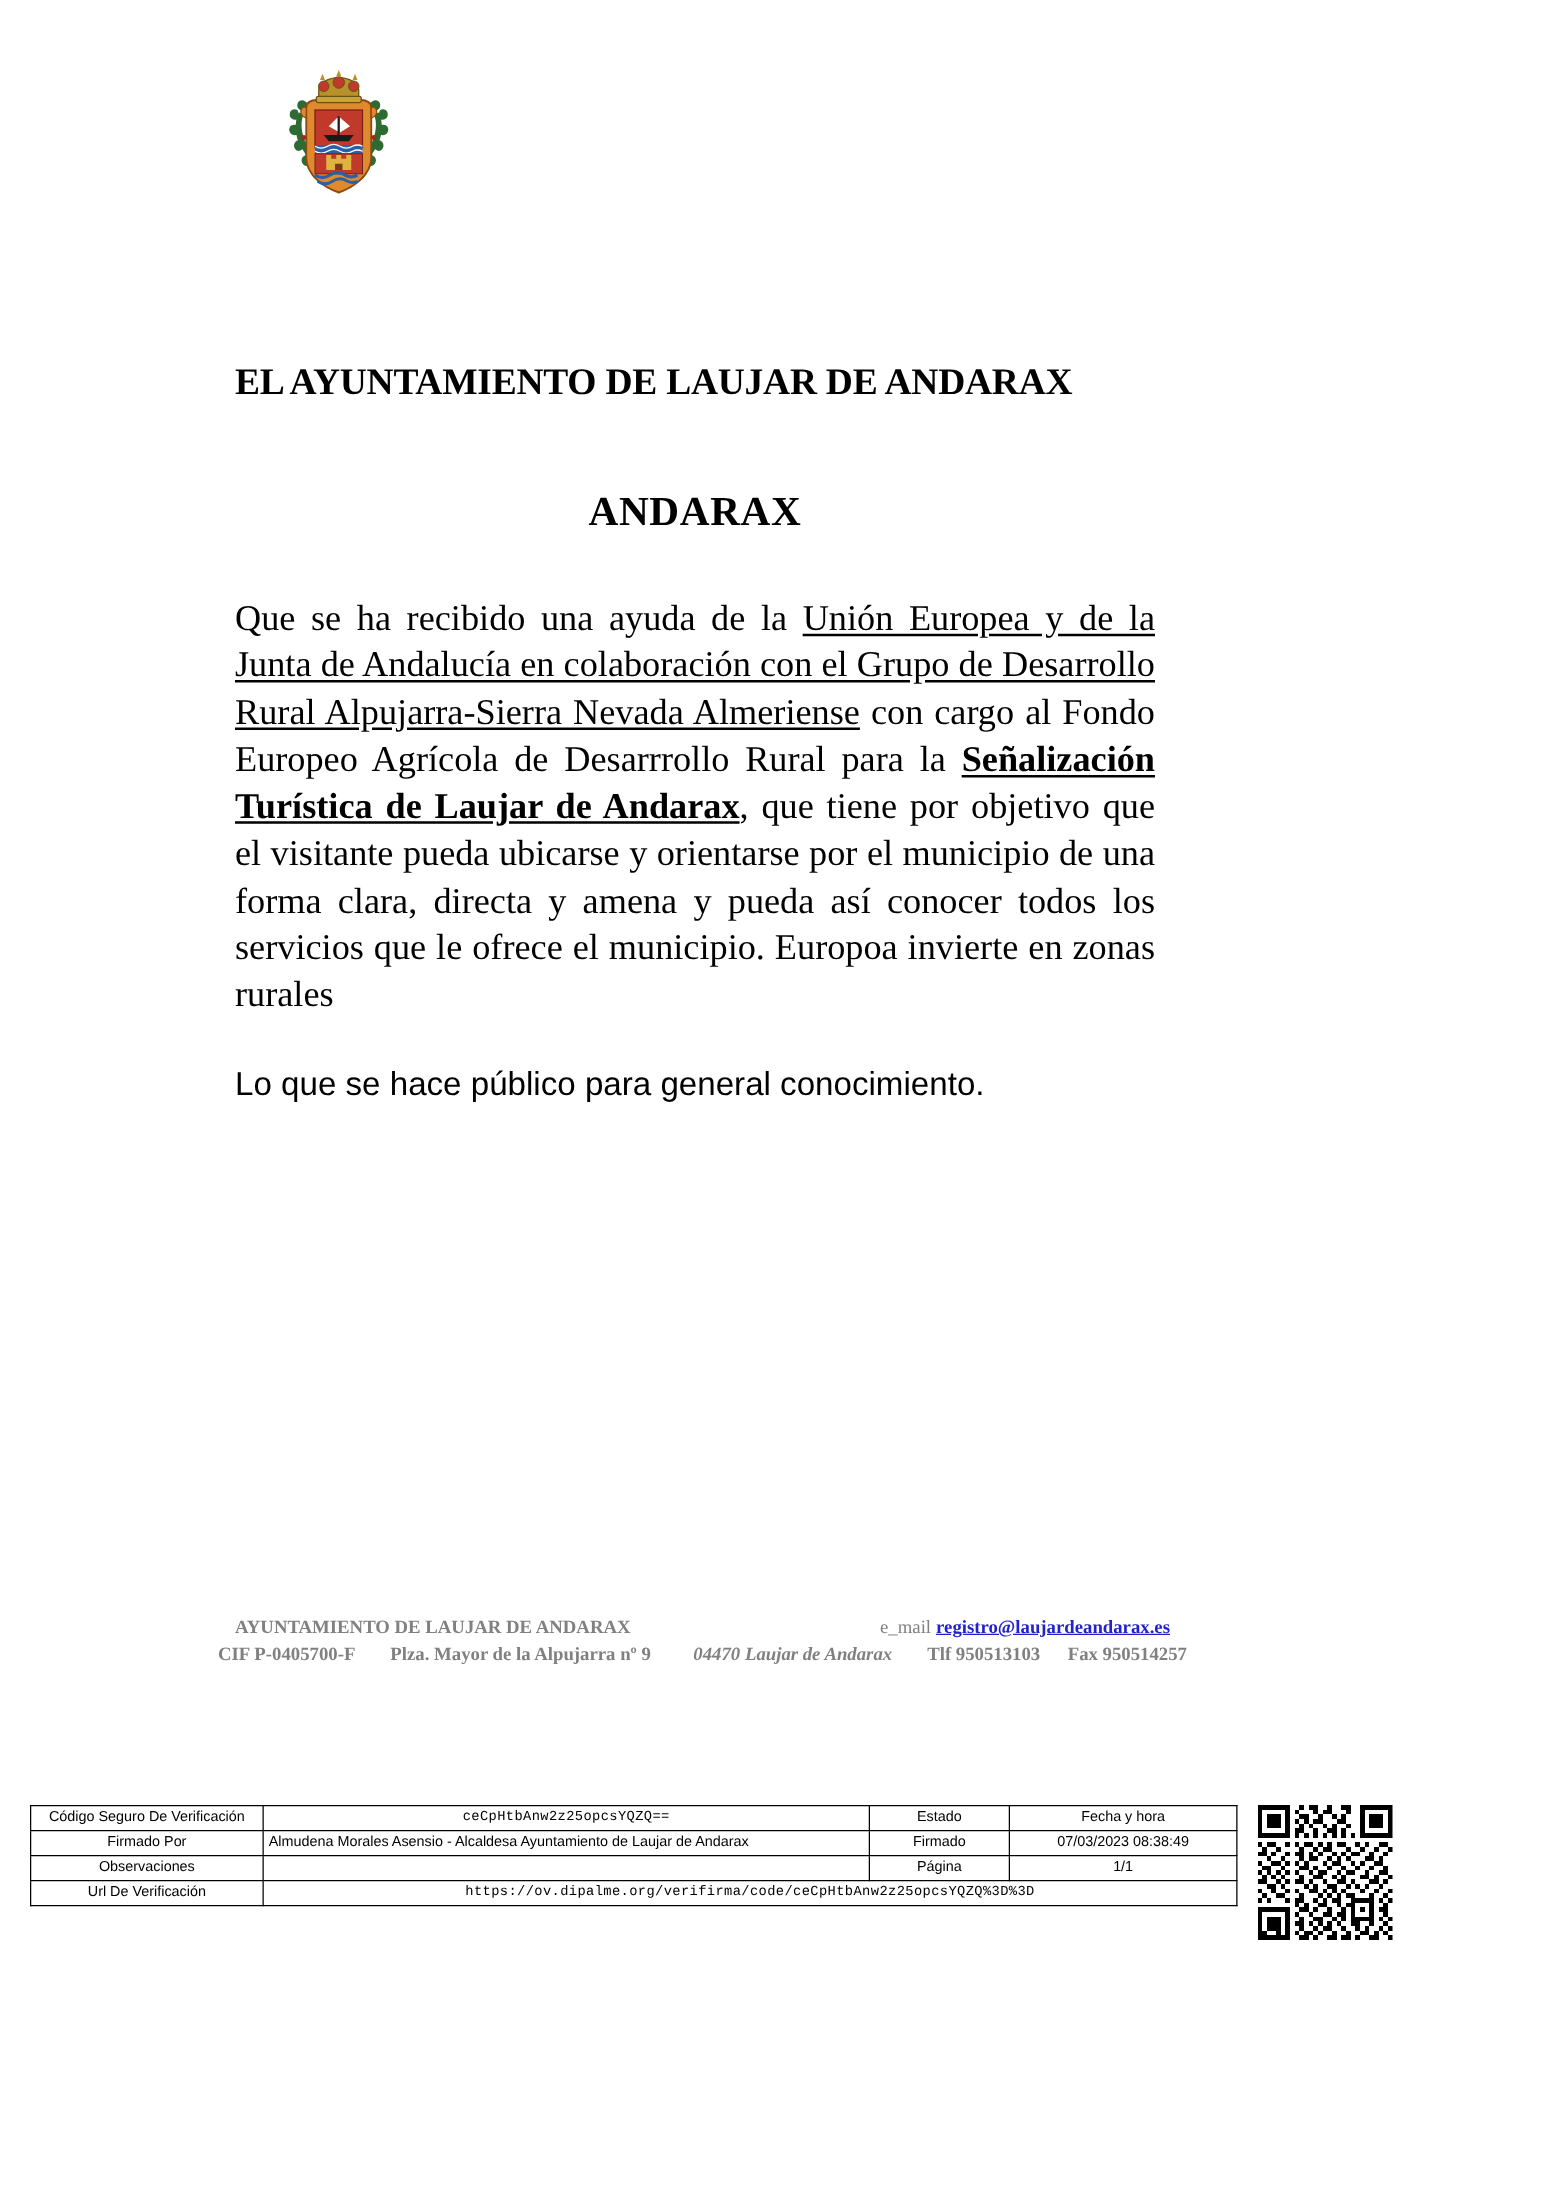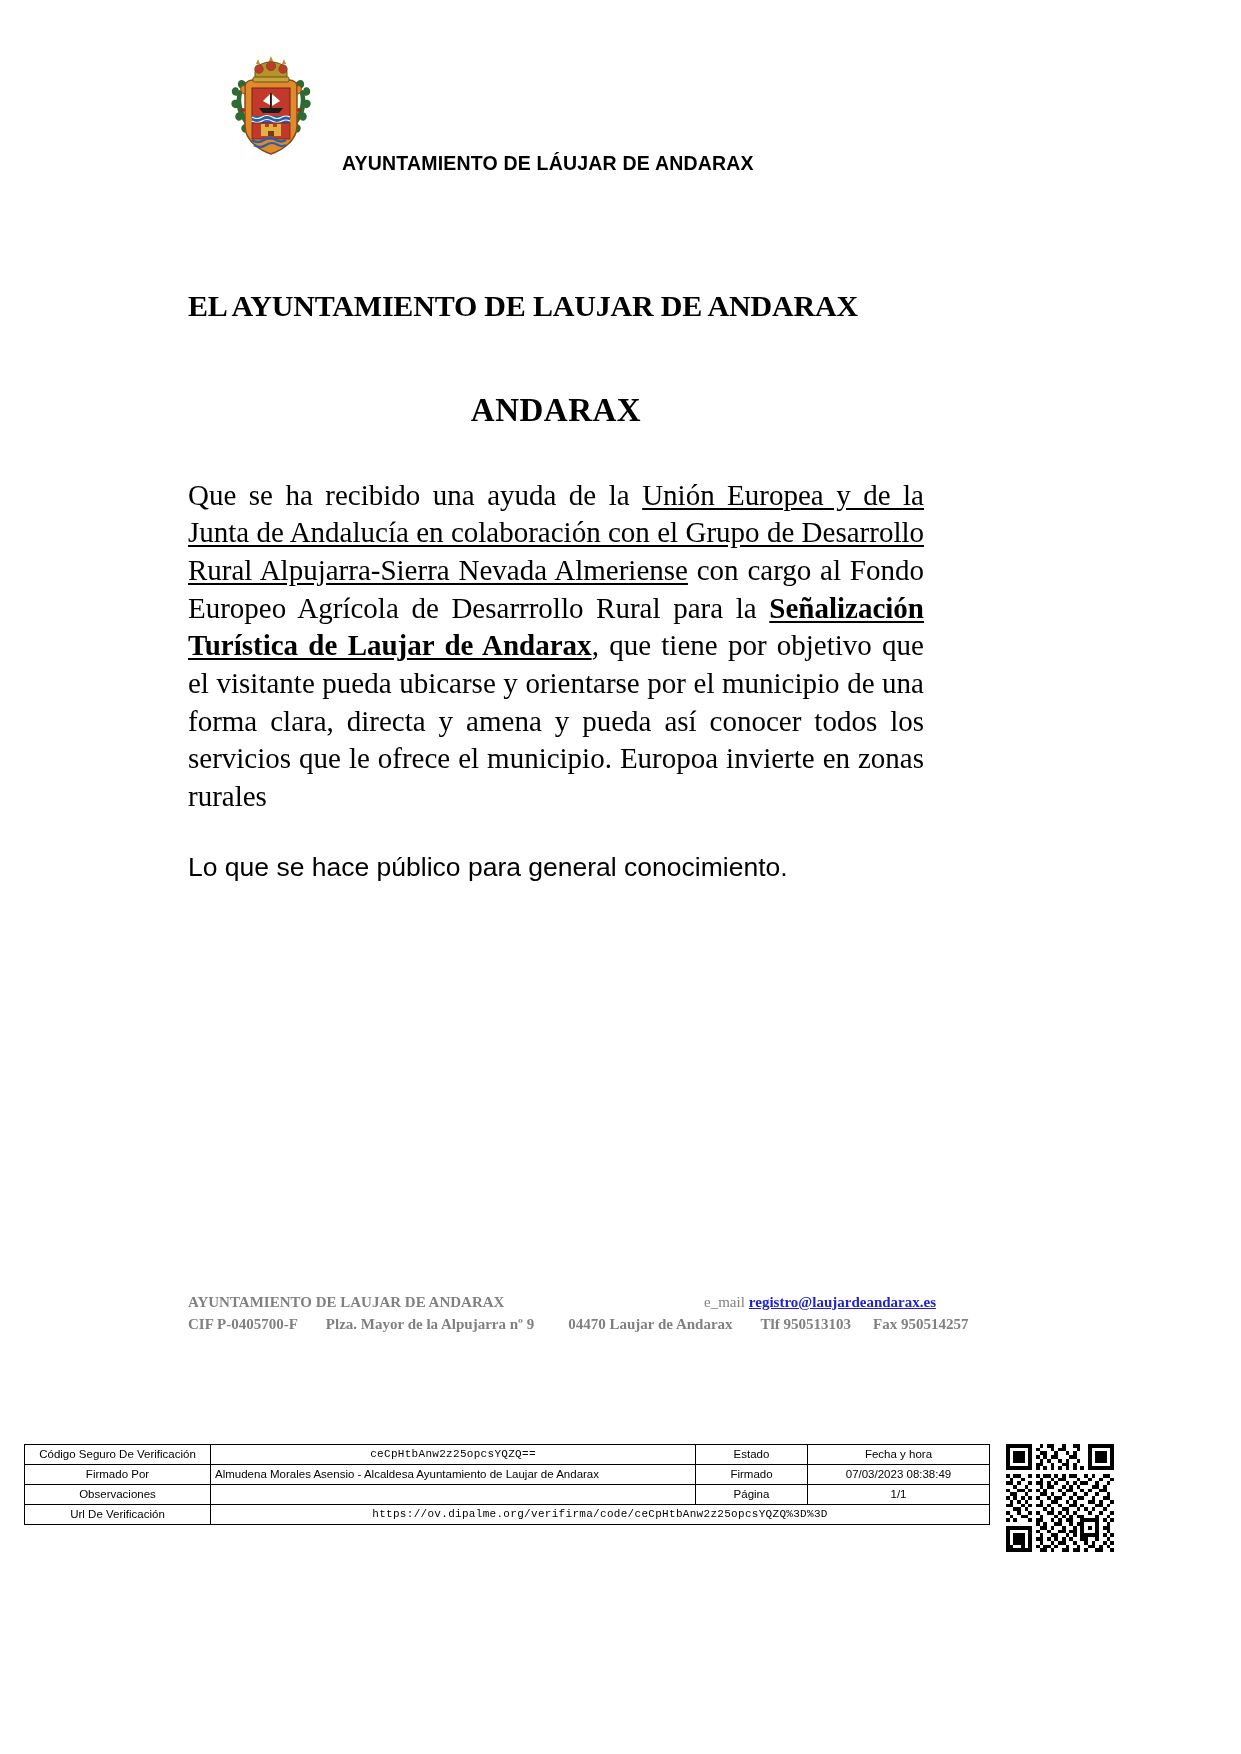"AYUNTAMIENTO DE LÁUJAR DE ANDARAX" div.header-title { html: <div>AYUNTAMIENTO DE LÁUJAR DE ANDARAX</div> -> none }
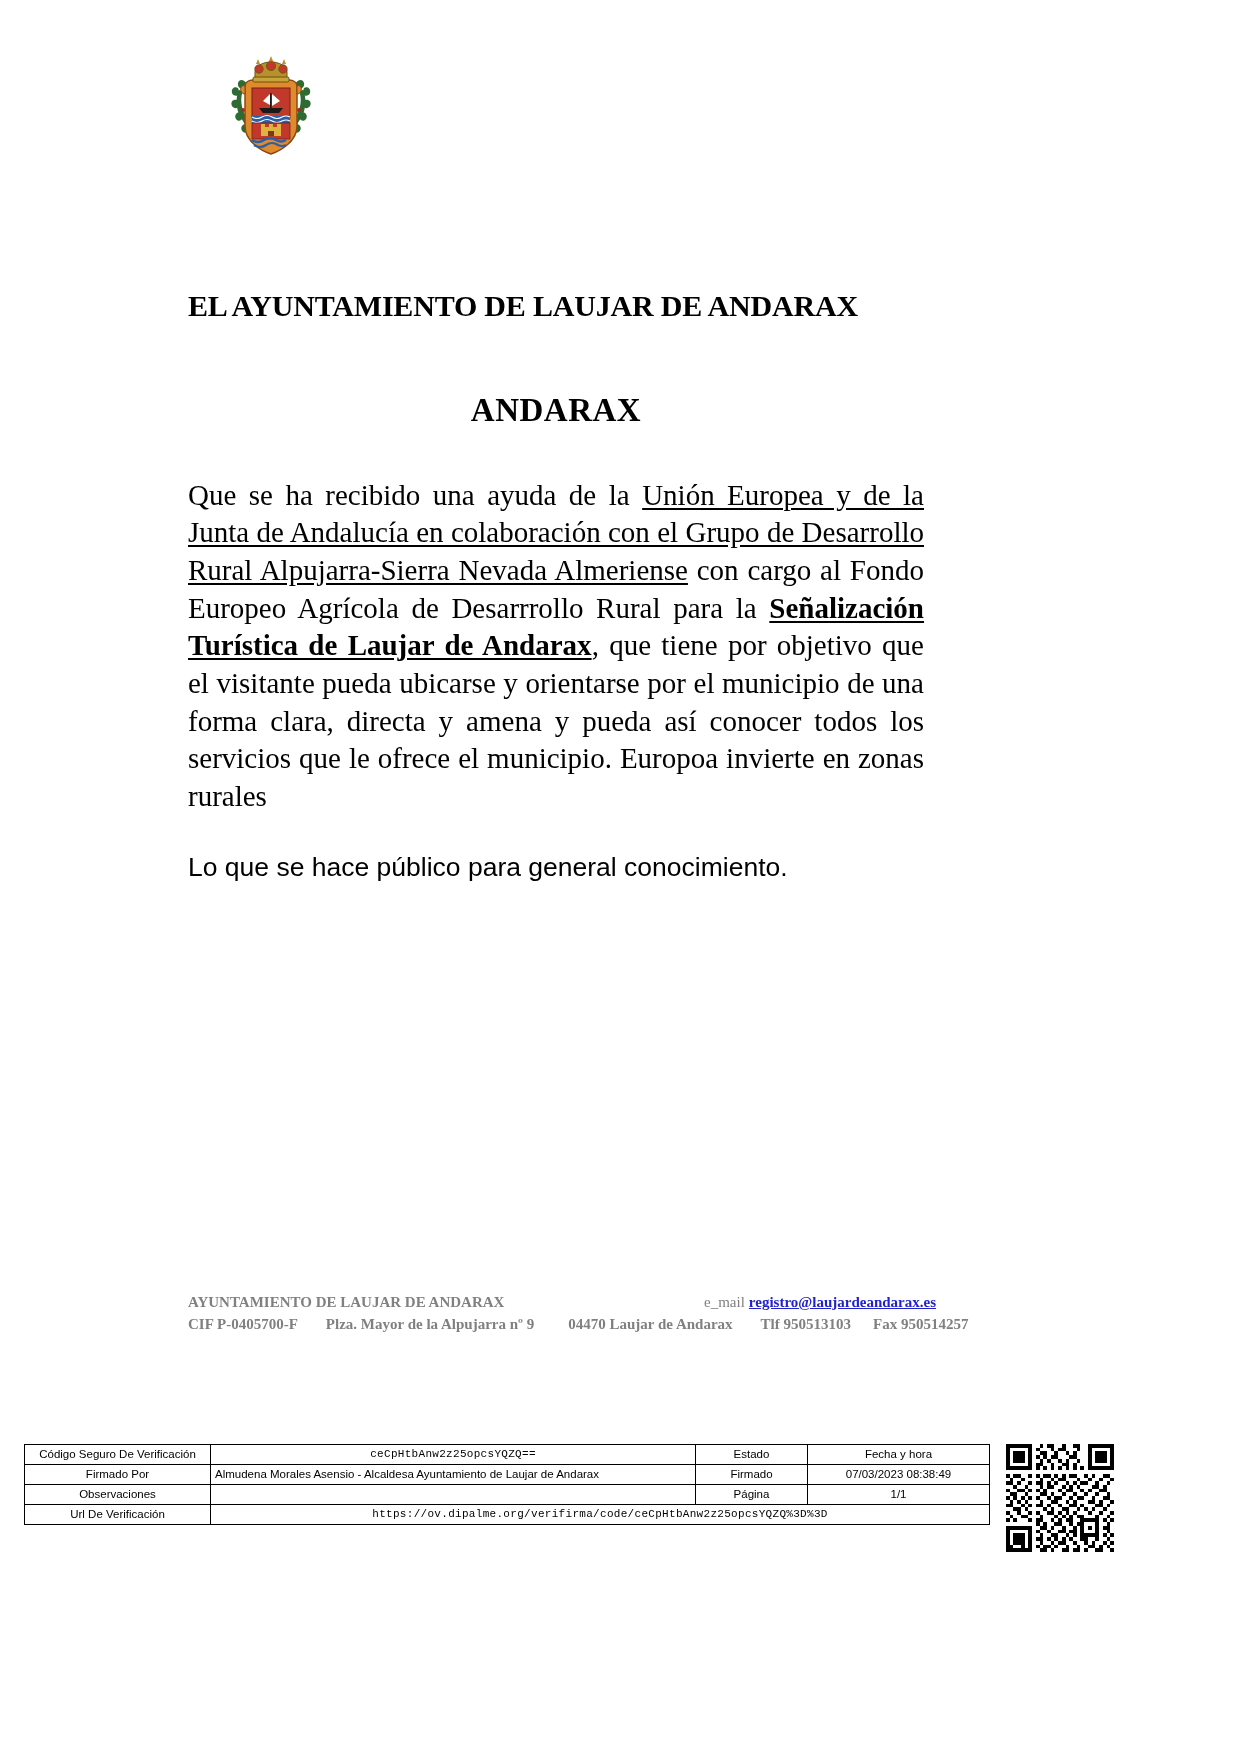"CIF P-0405700-F" .addr-row2 { justify-content: space-between -> center }
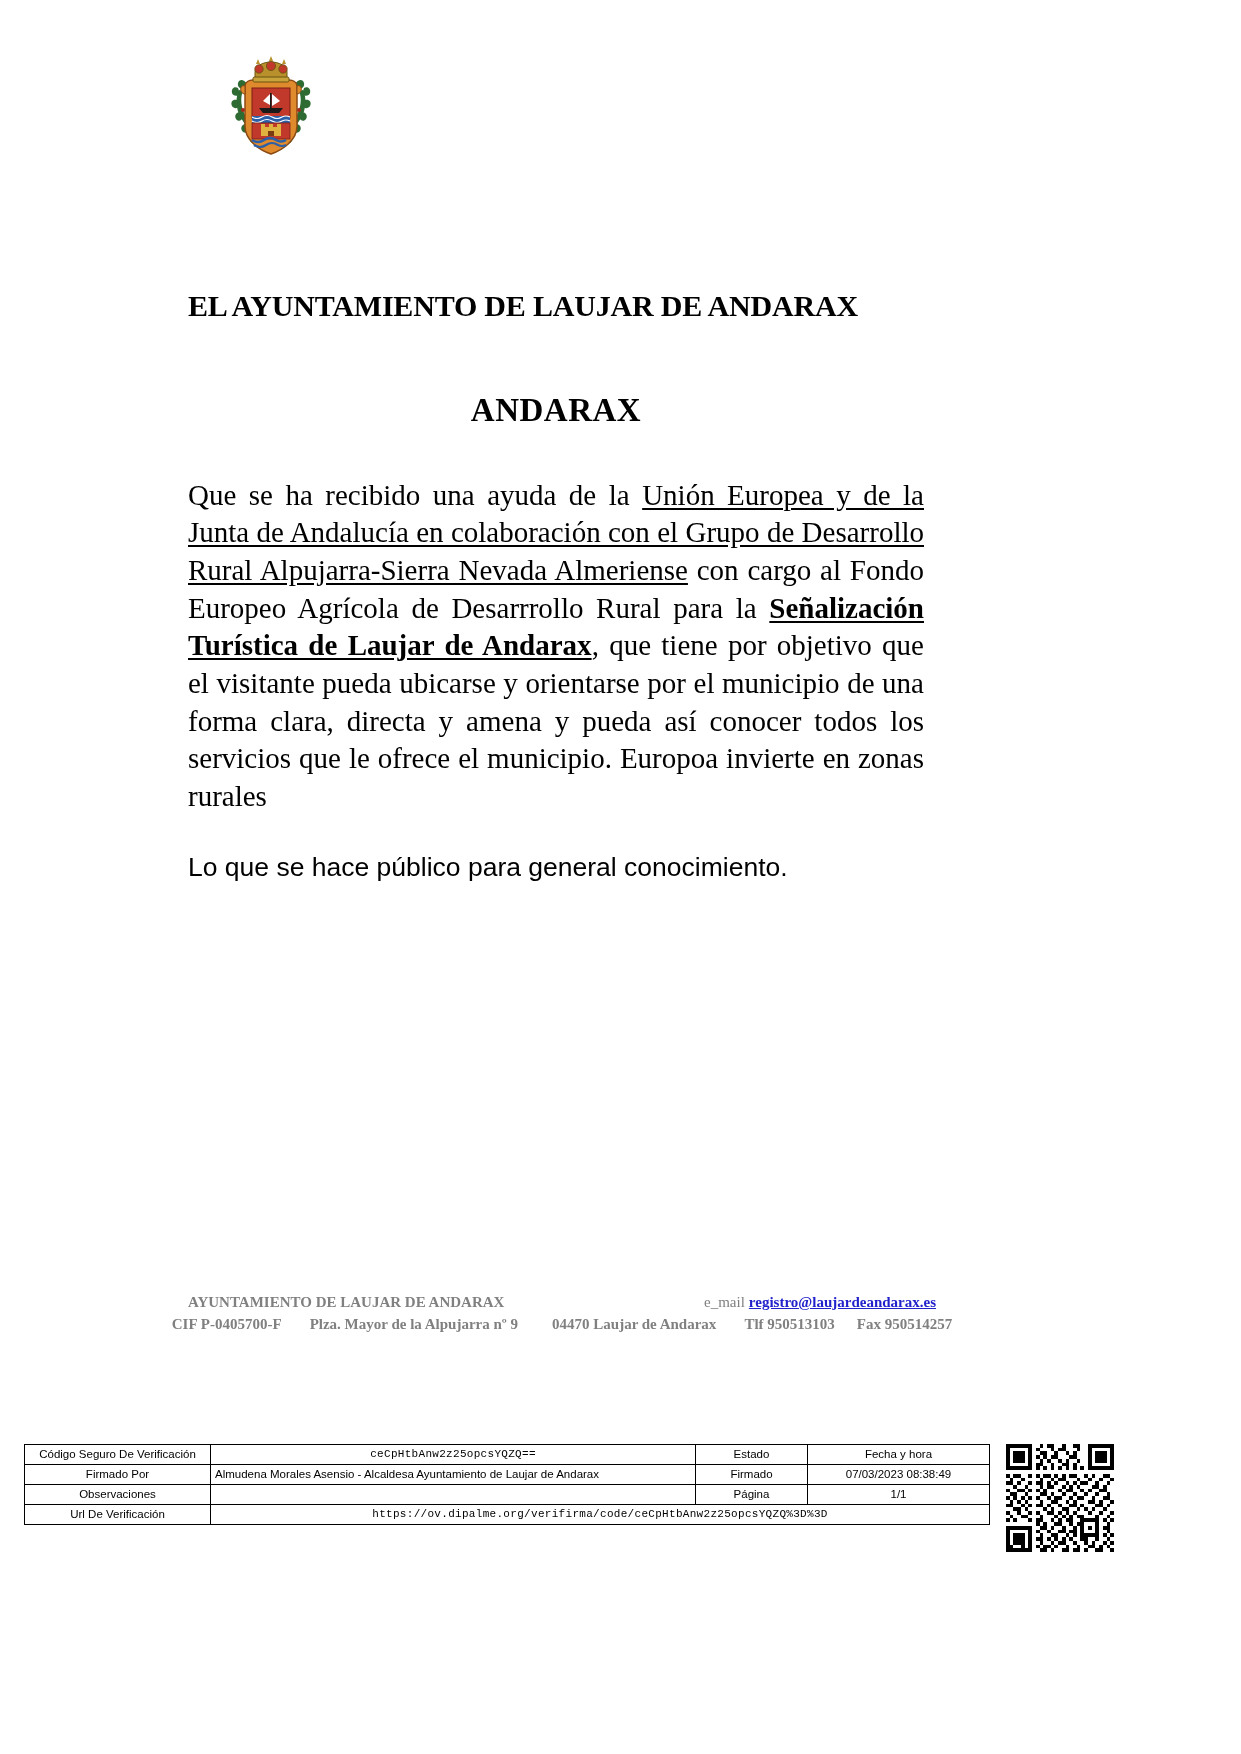"04470 Laujar de Andarax" .sp3 { font-style: none -> italic }
